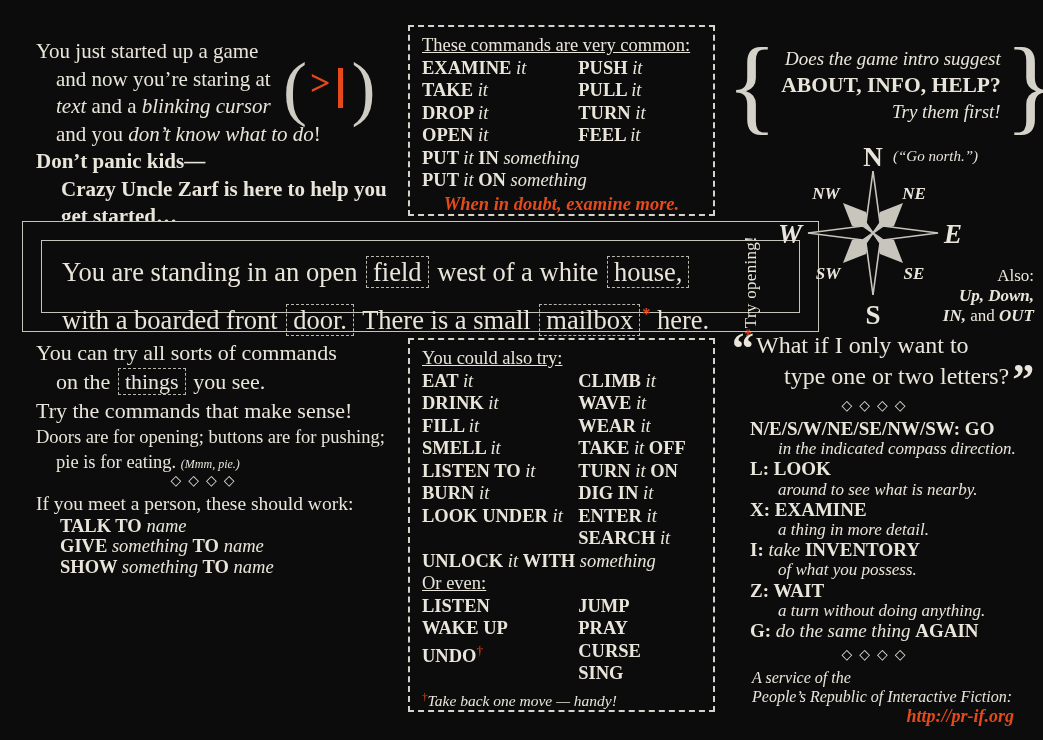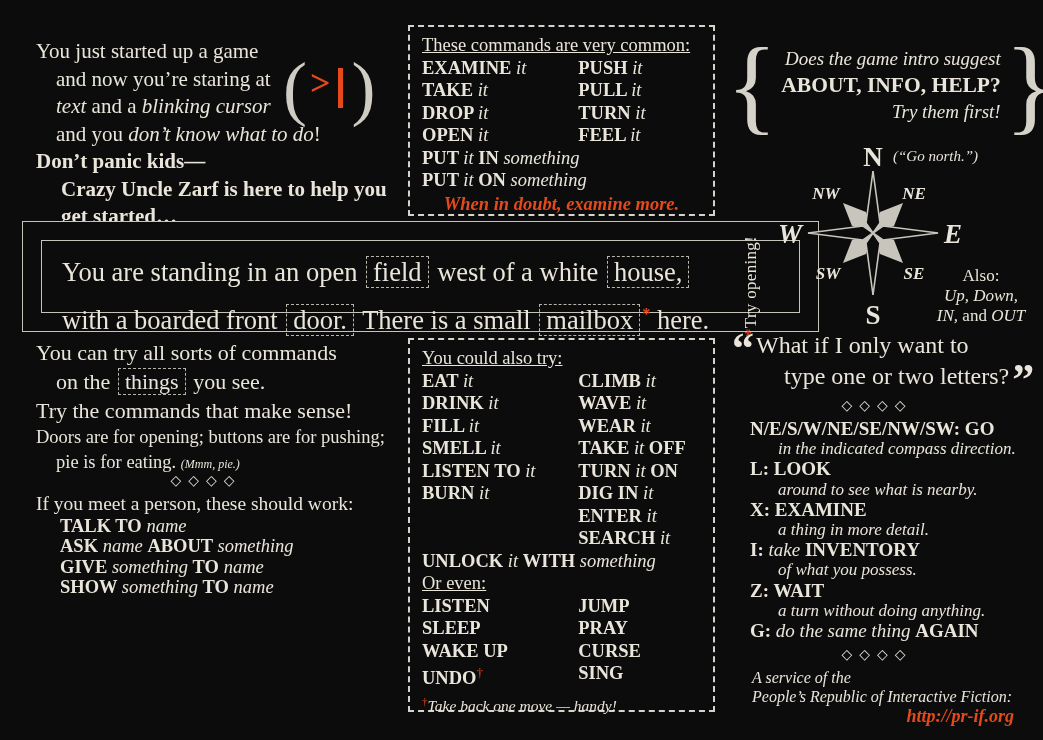"Also:" #alsoblock { text-align: center -> right }
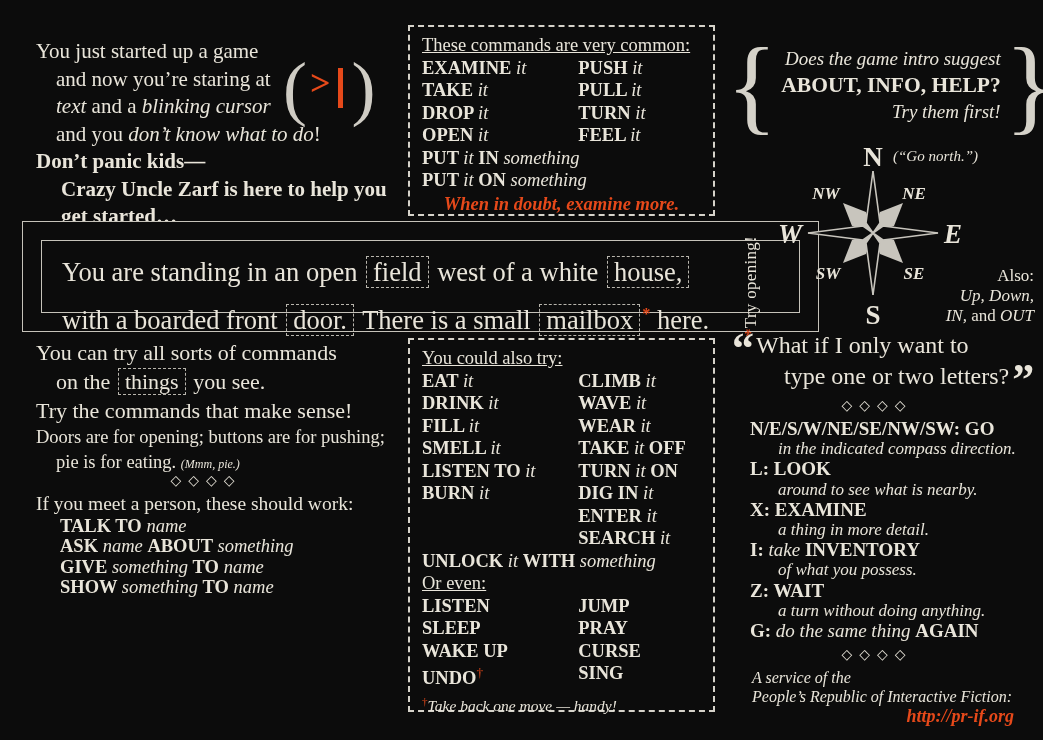"Up, Down," .bi { font-weight: 400 -> 700 }
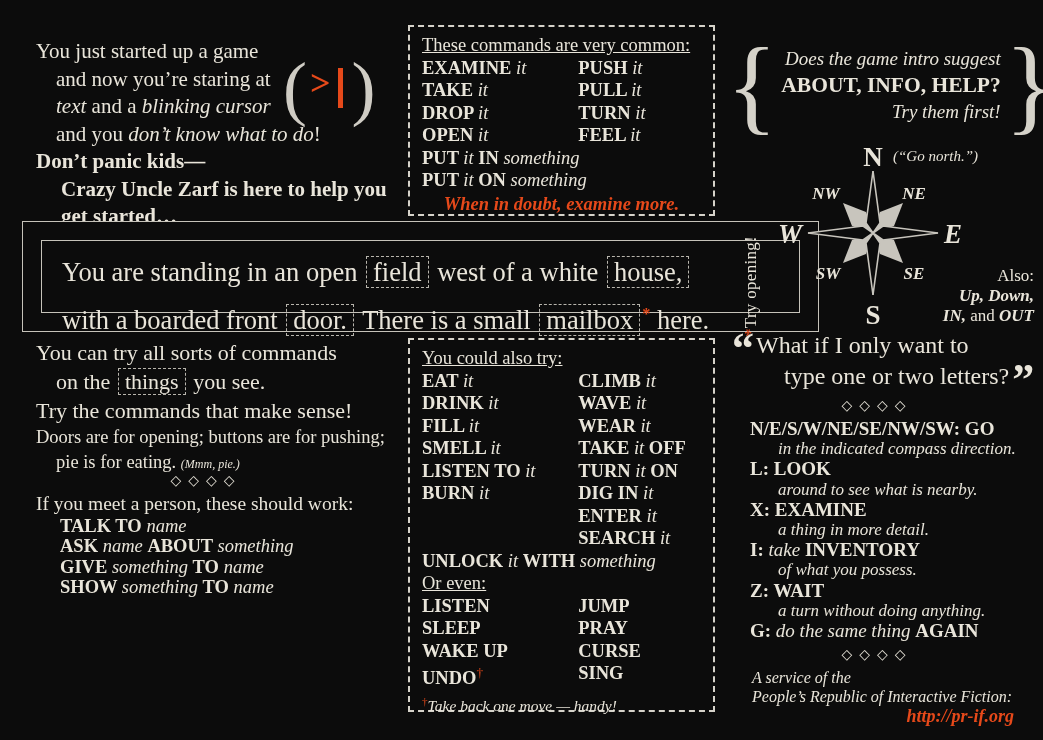"LOOK UNDER it" div.ln { html: none -> <div><span>LOOK UNDER </span><span>it</span></div> }
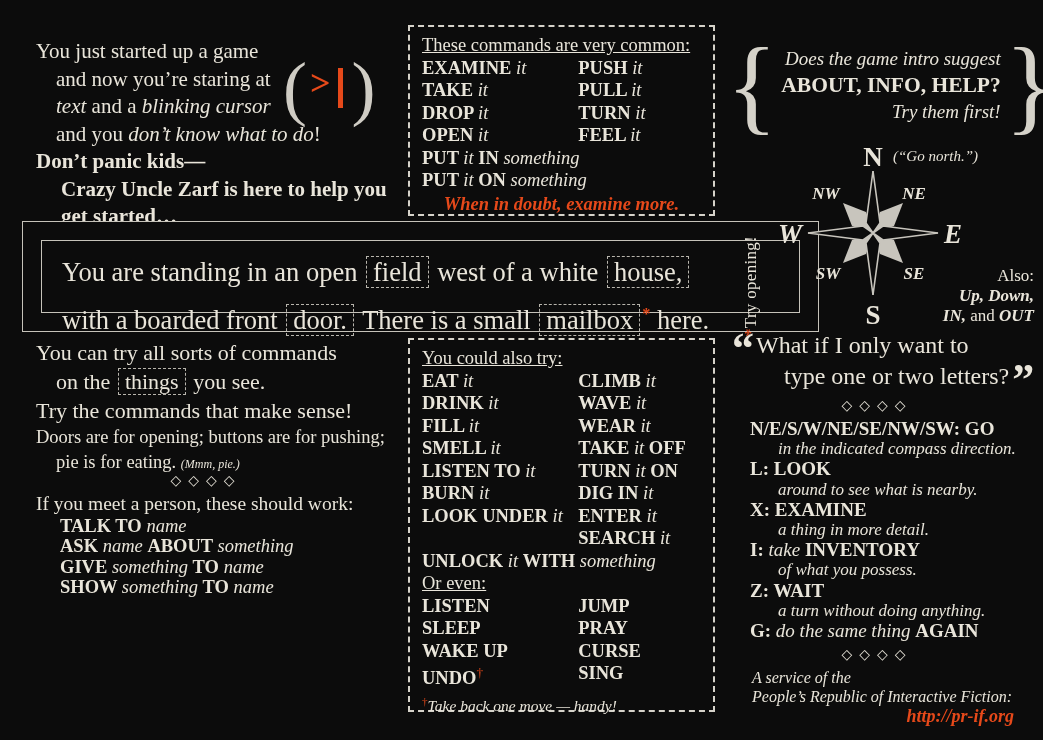"ASK name ABOUT something" div.ln { html: <div><span>ASK </span><span>name </span><span>ABOUT </span><span>something</span></div> -> none }
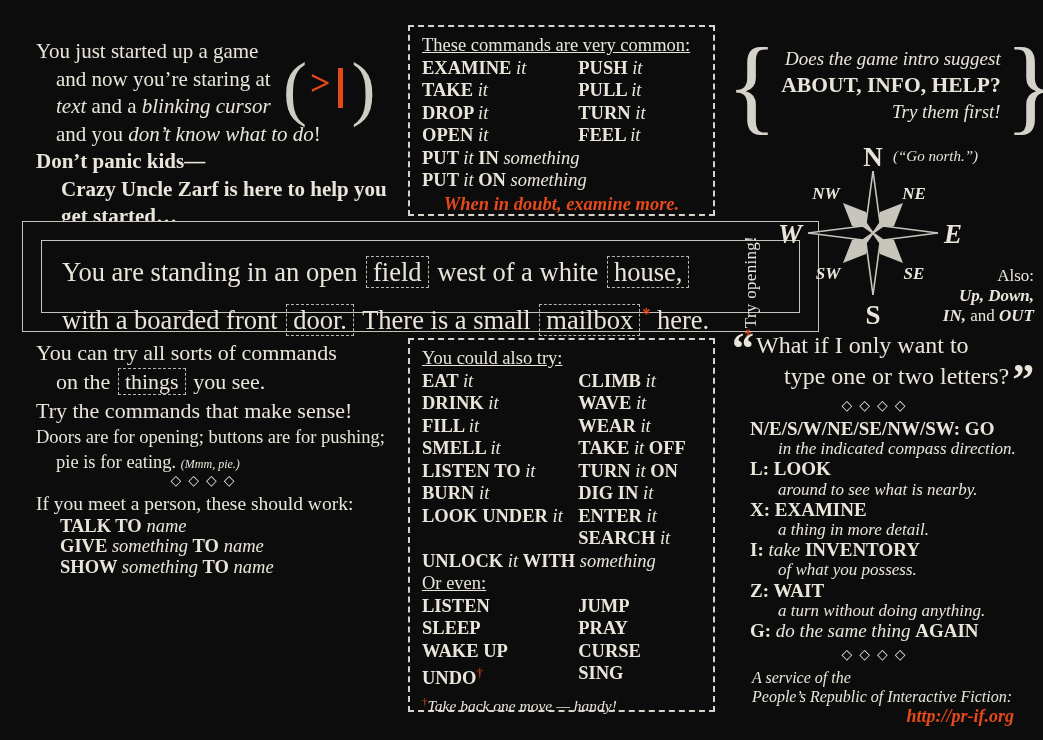"SLEEP" div.ln { html: <div><span>SLEEP</span></div> -> none }
